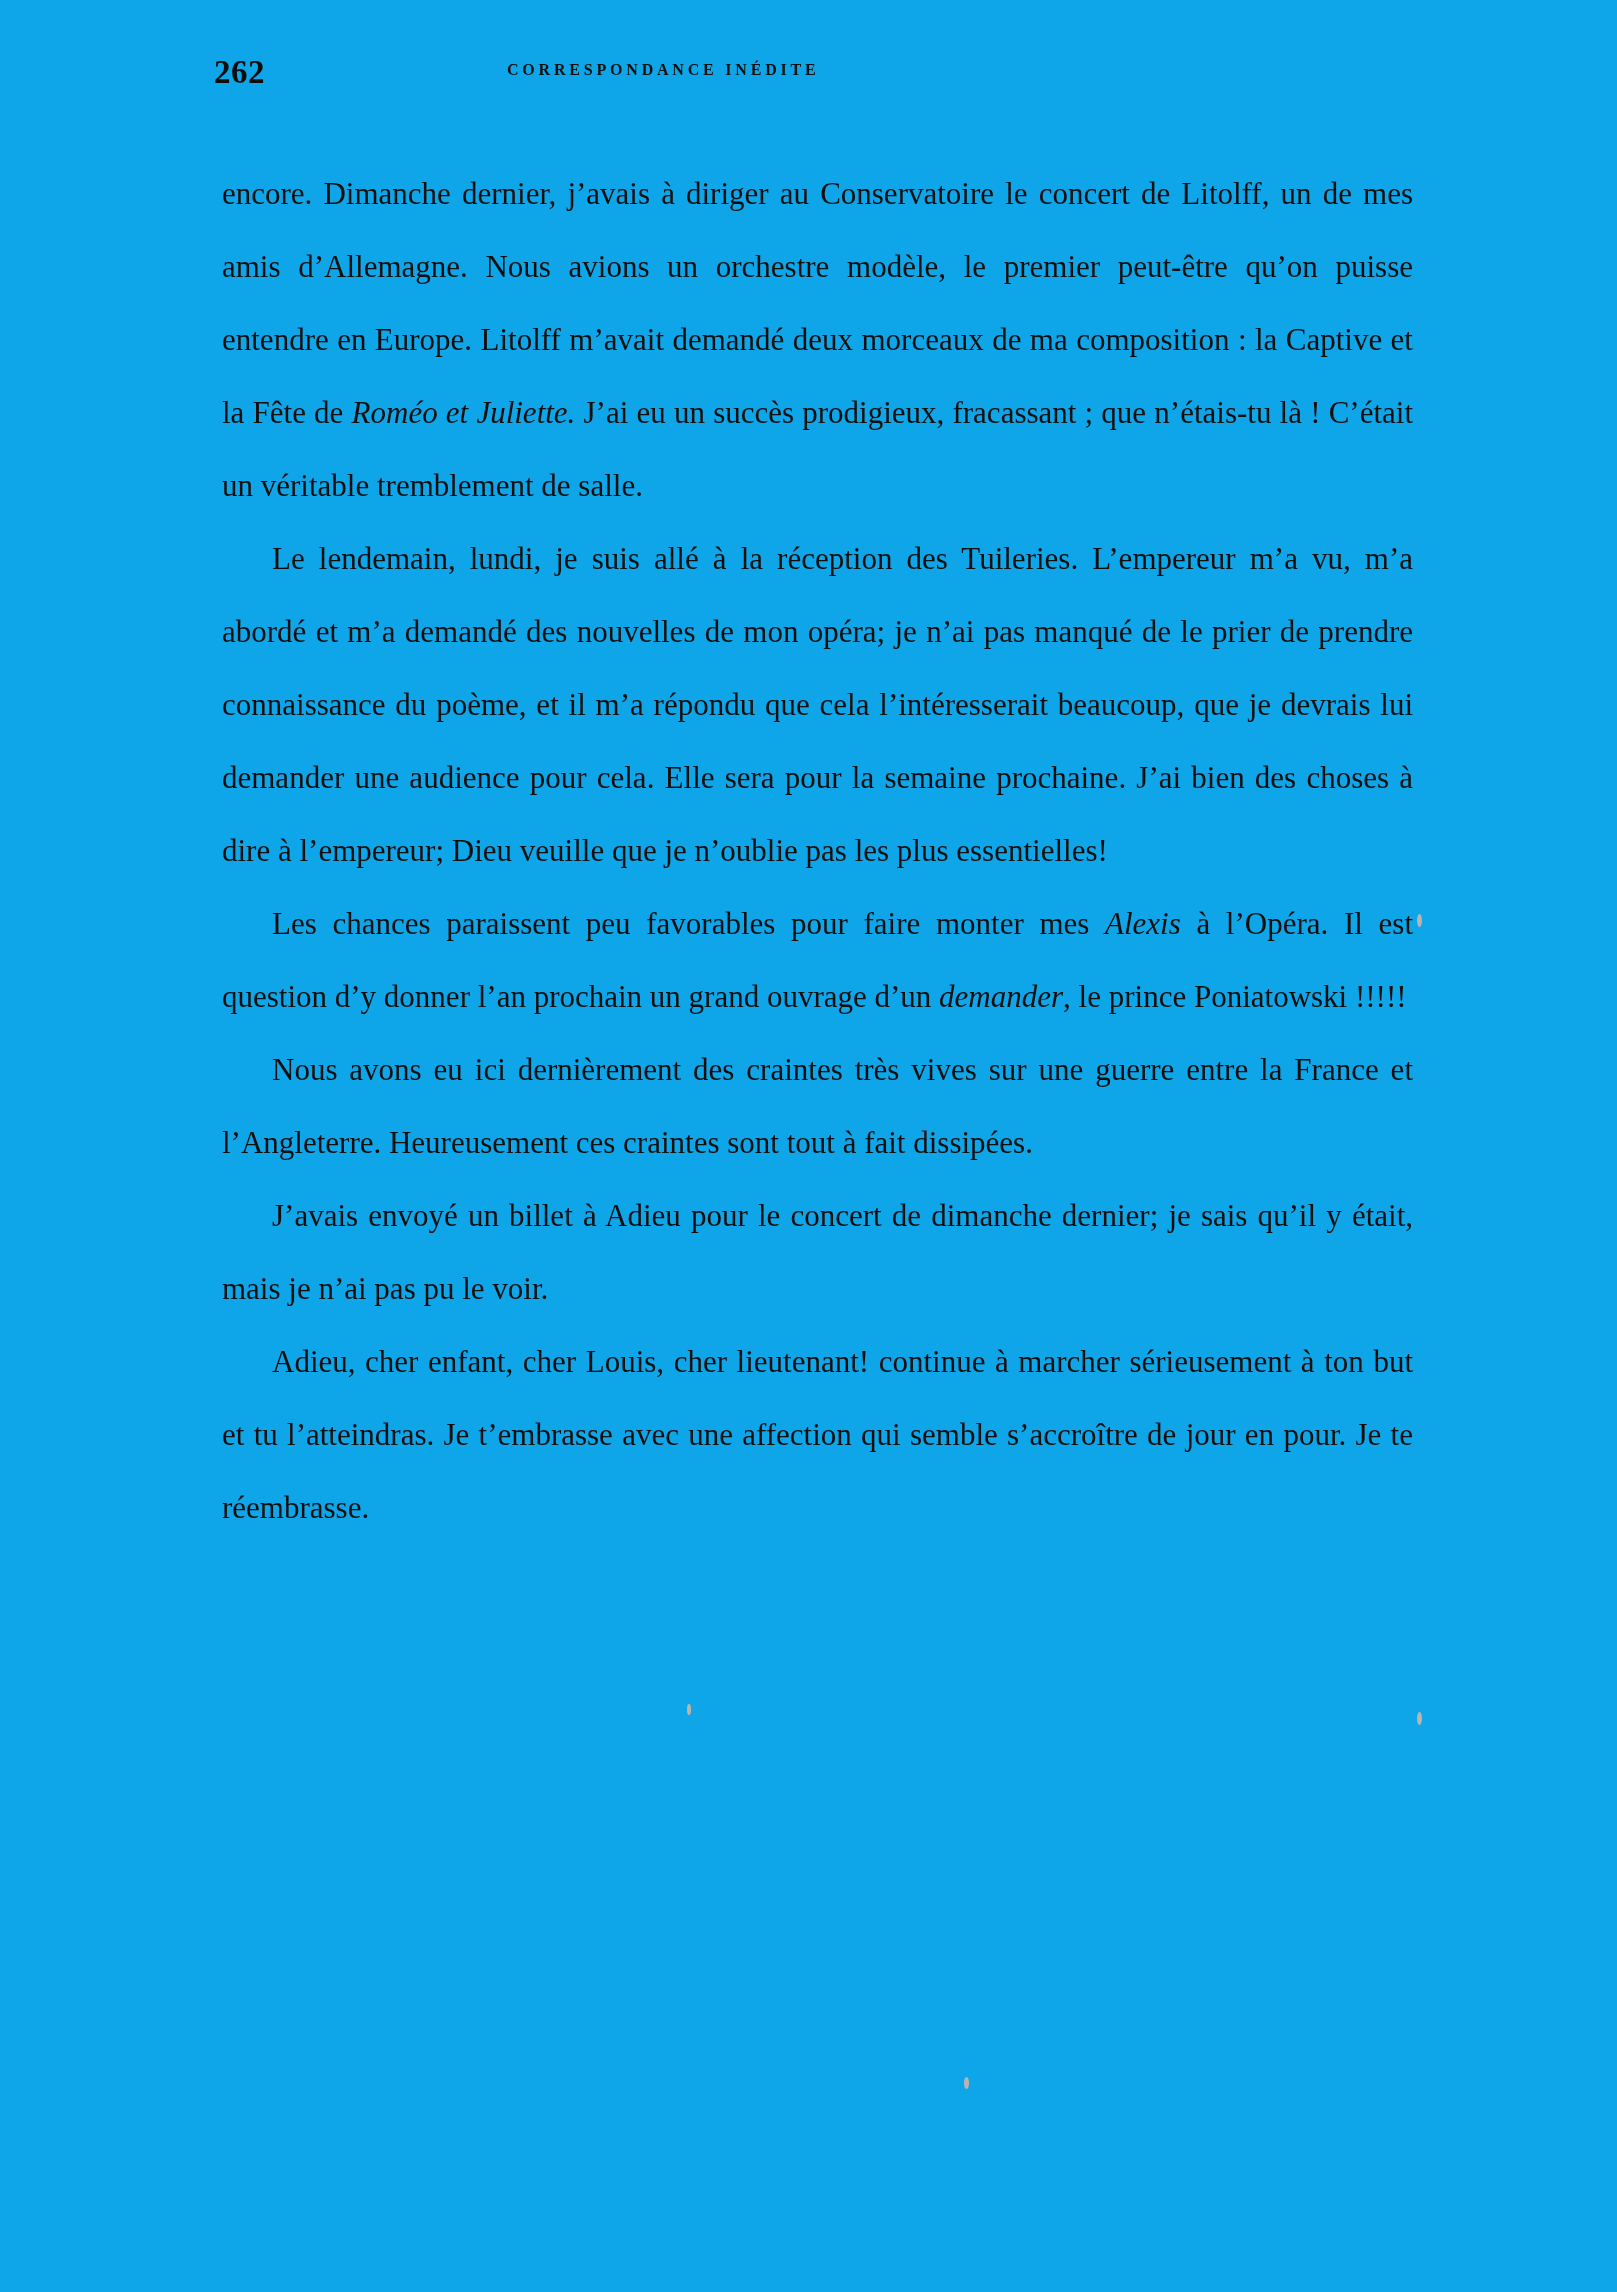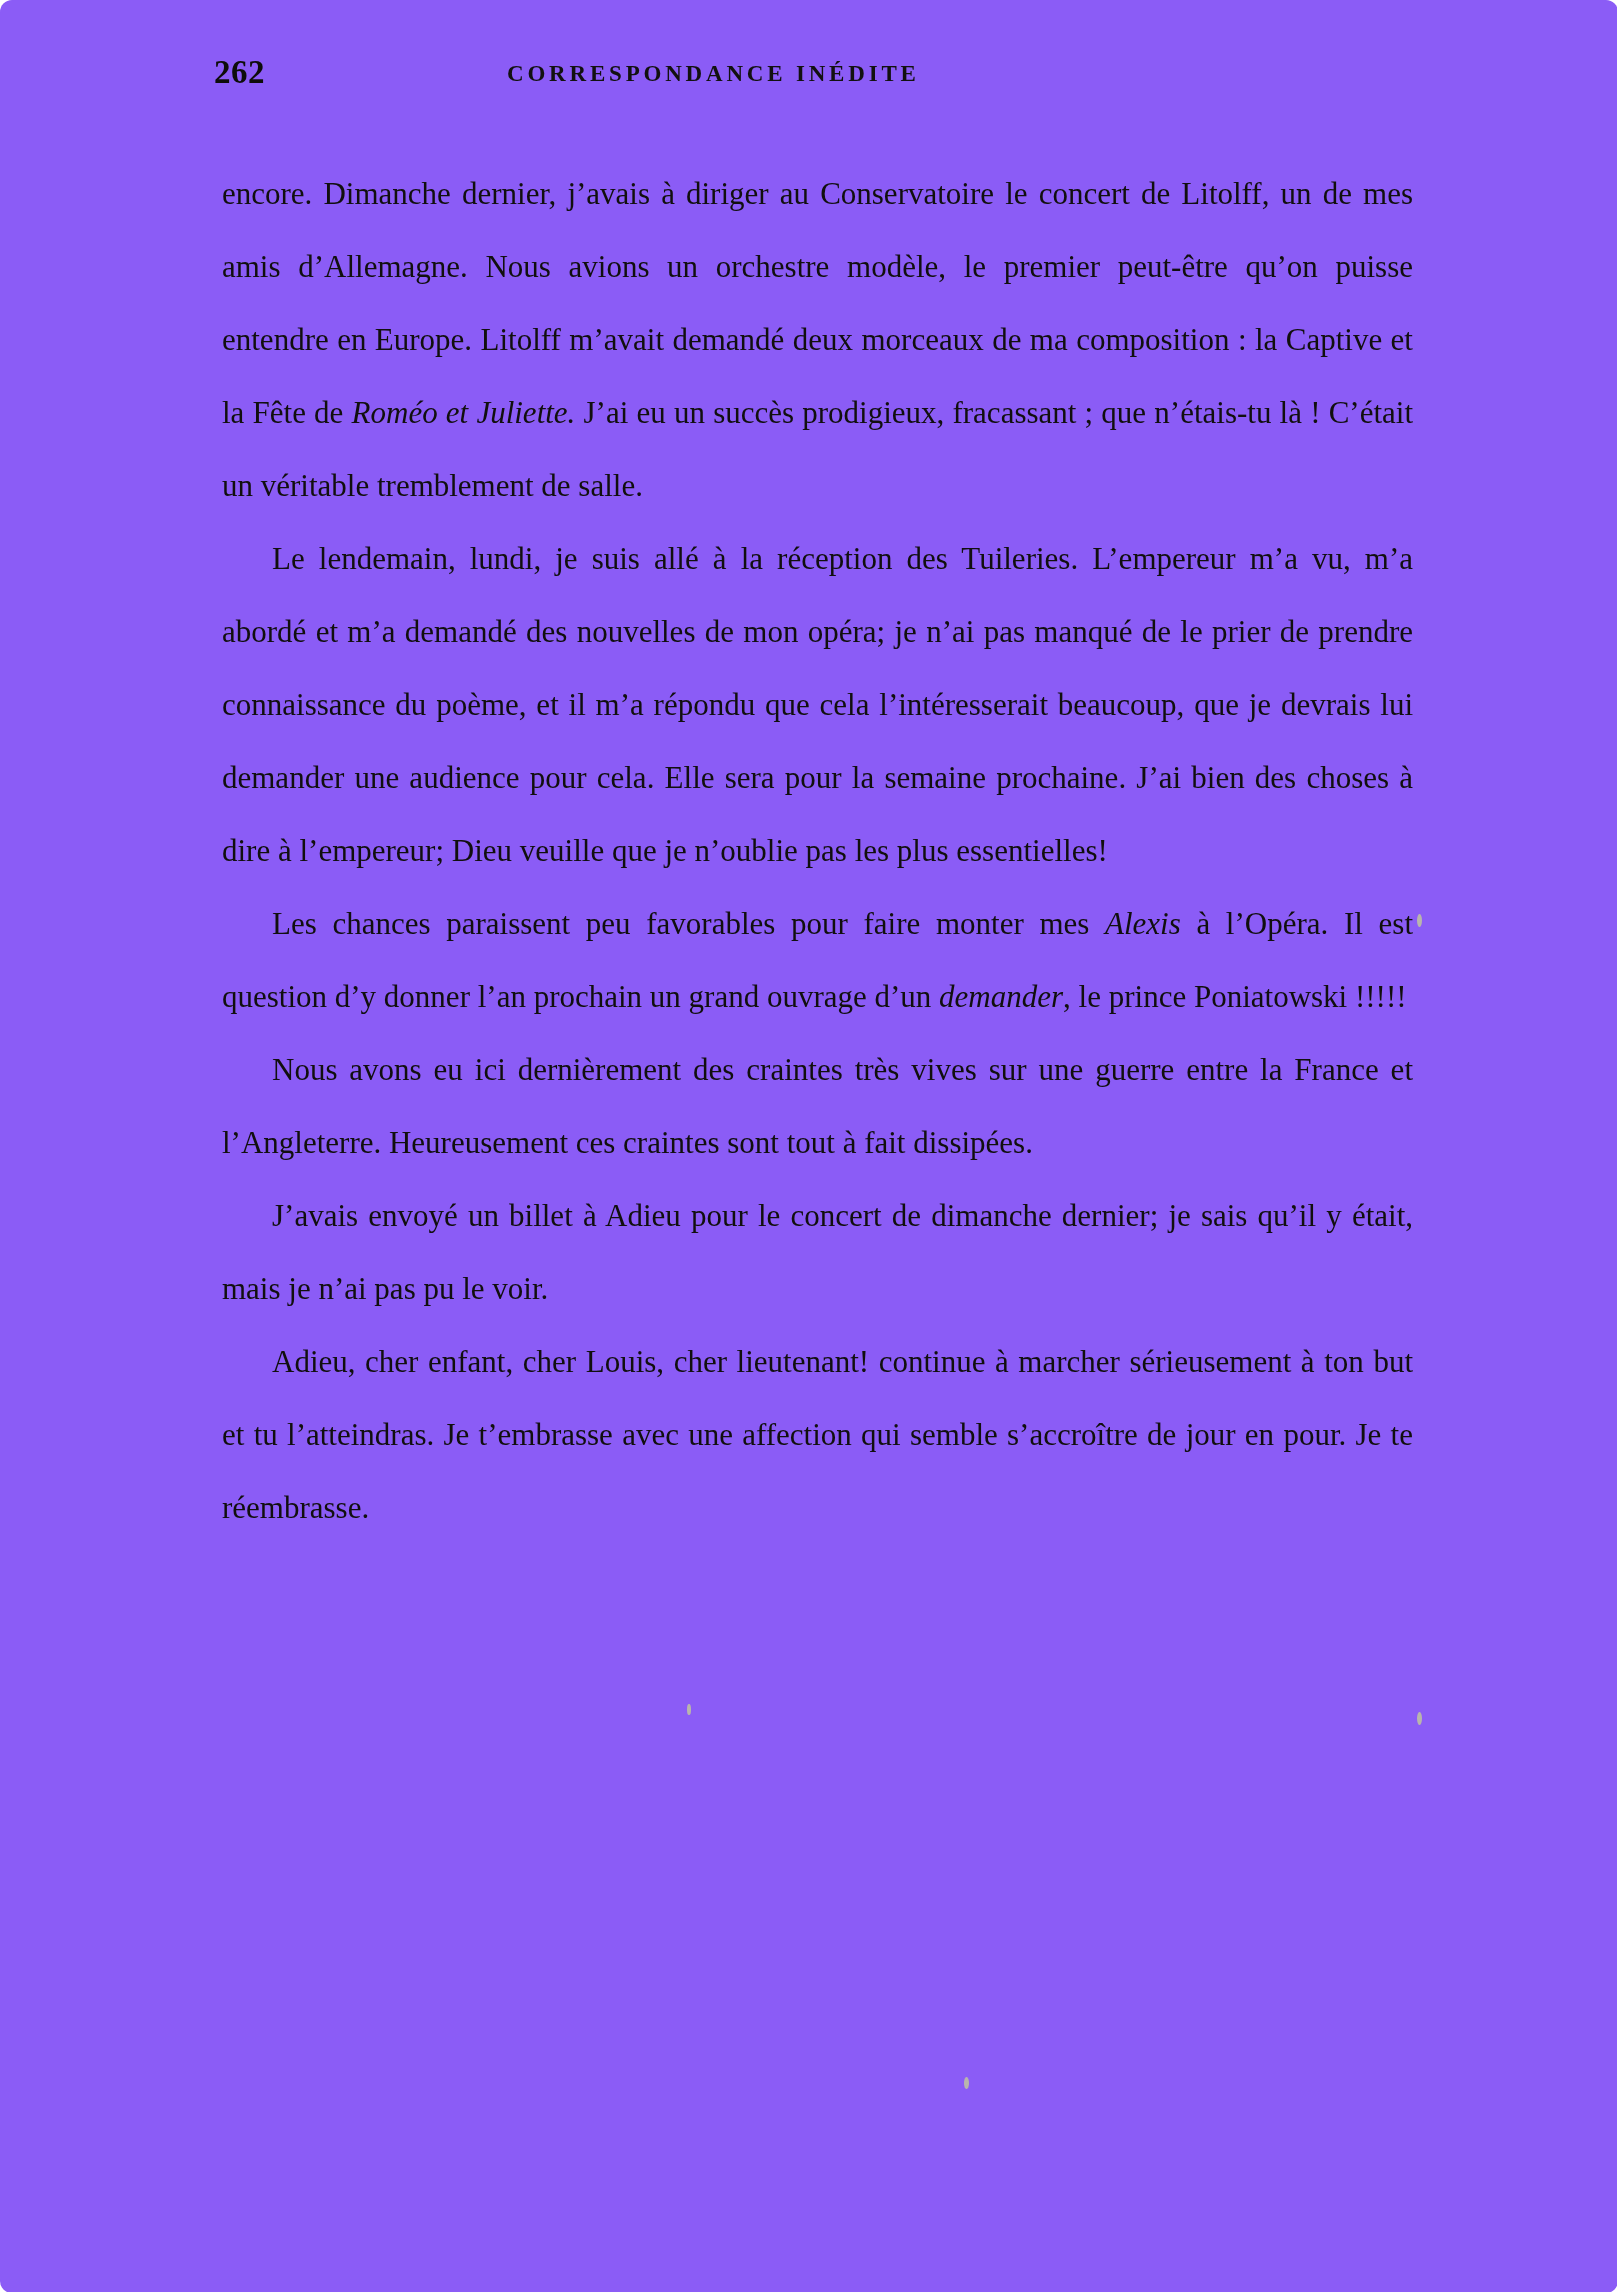"262" .page { background: #8b5cf6 -> #0ea5e9; border-radius: 12px -> none }
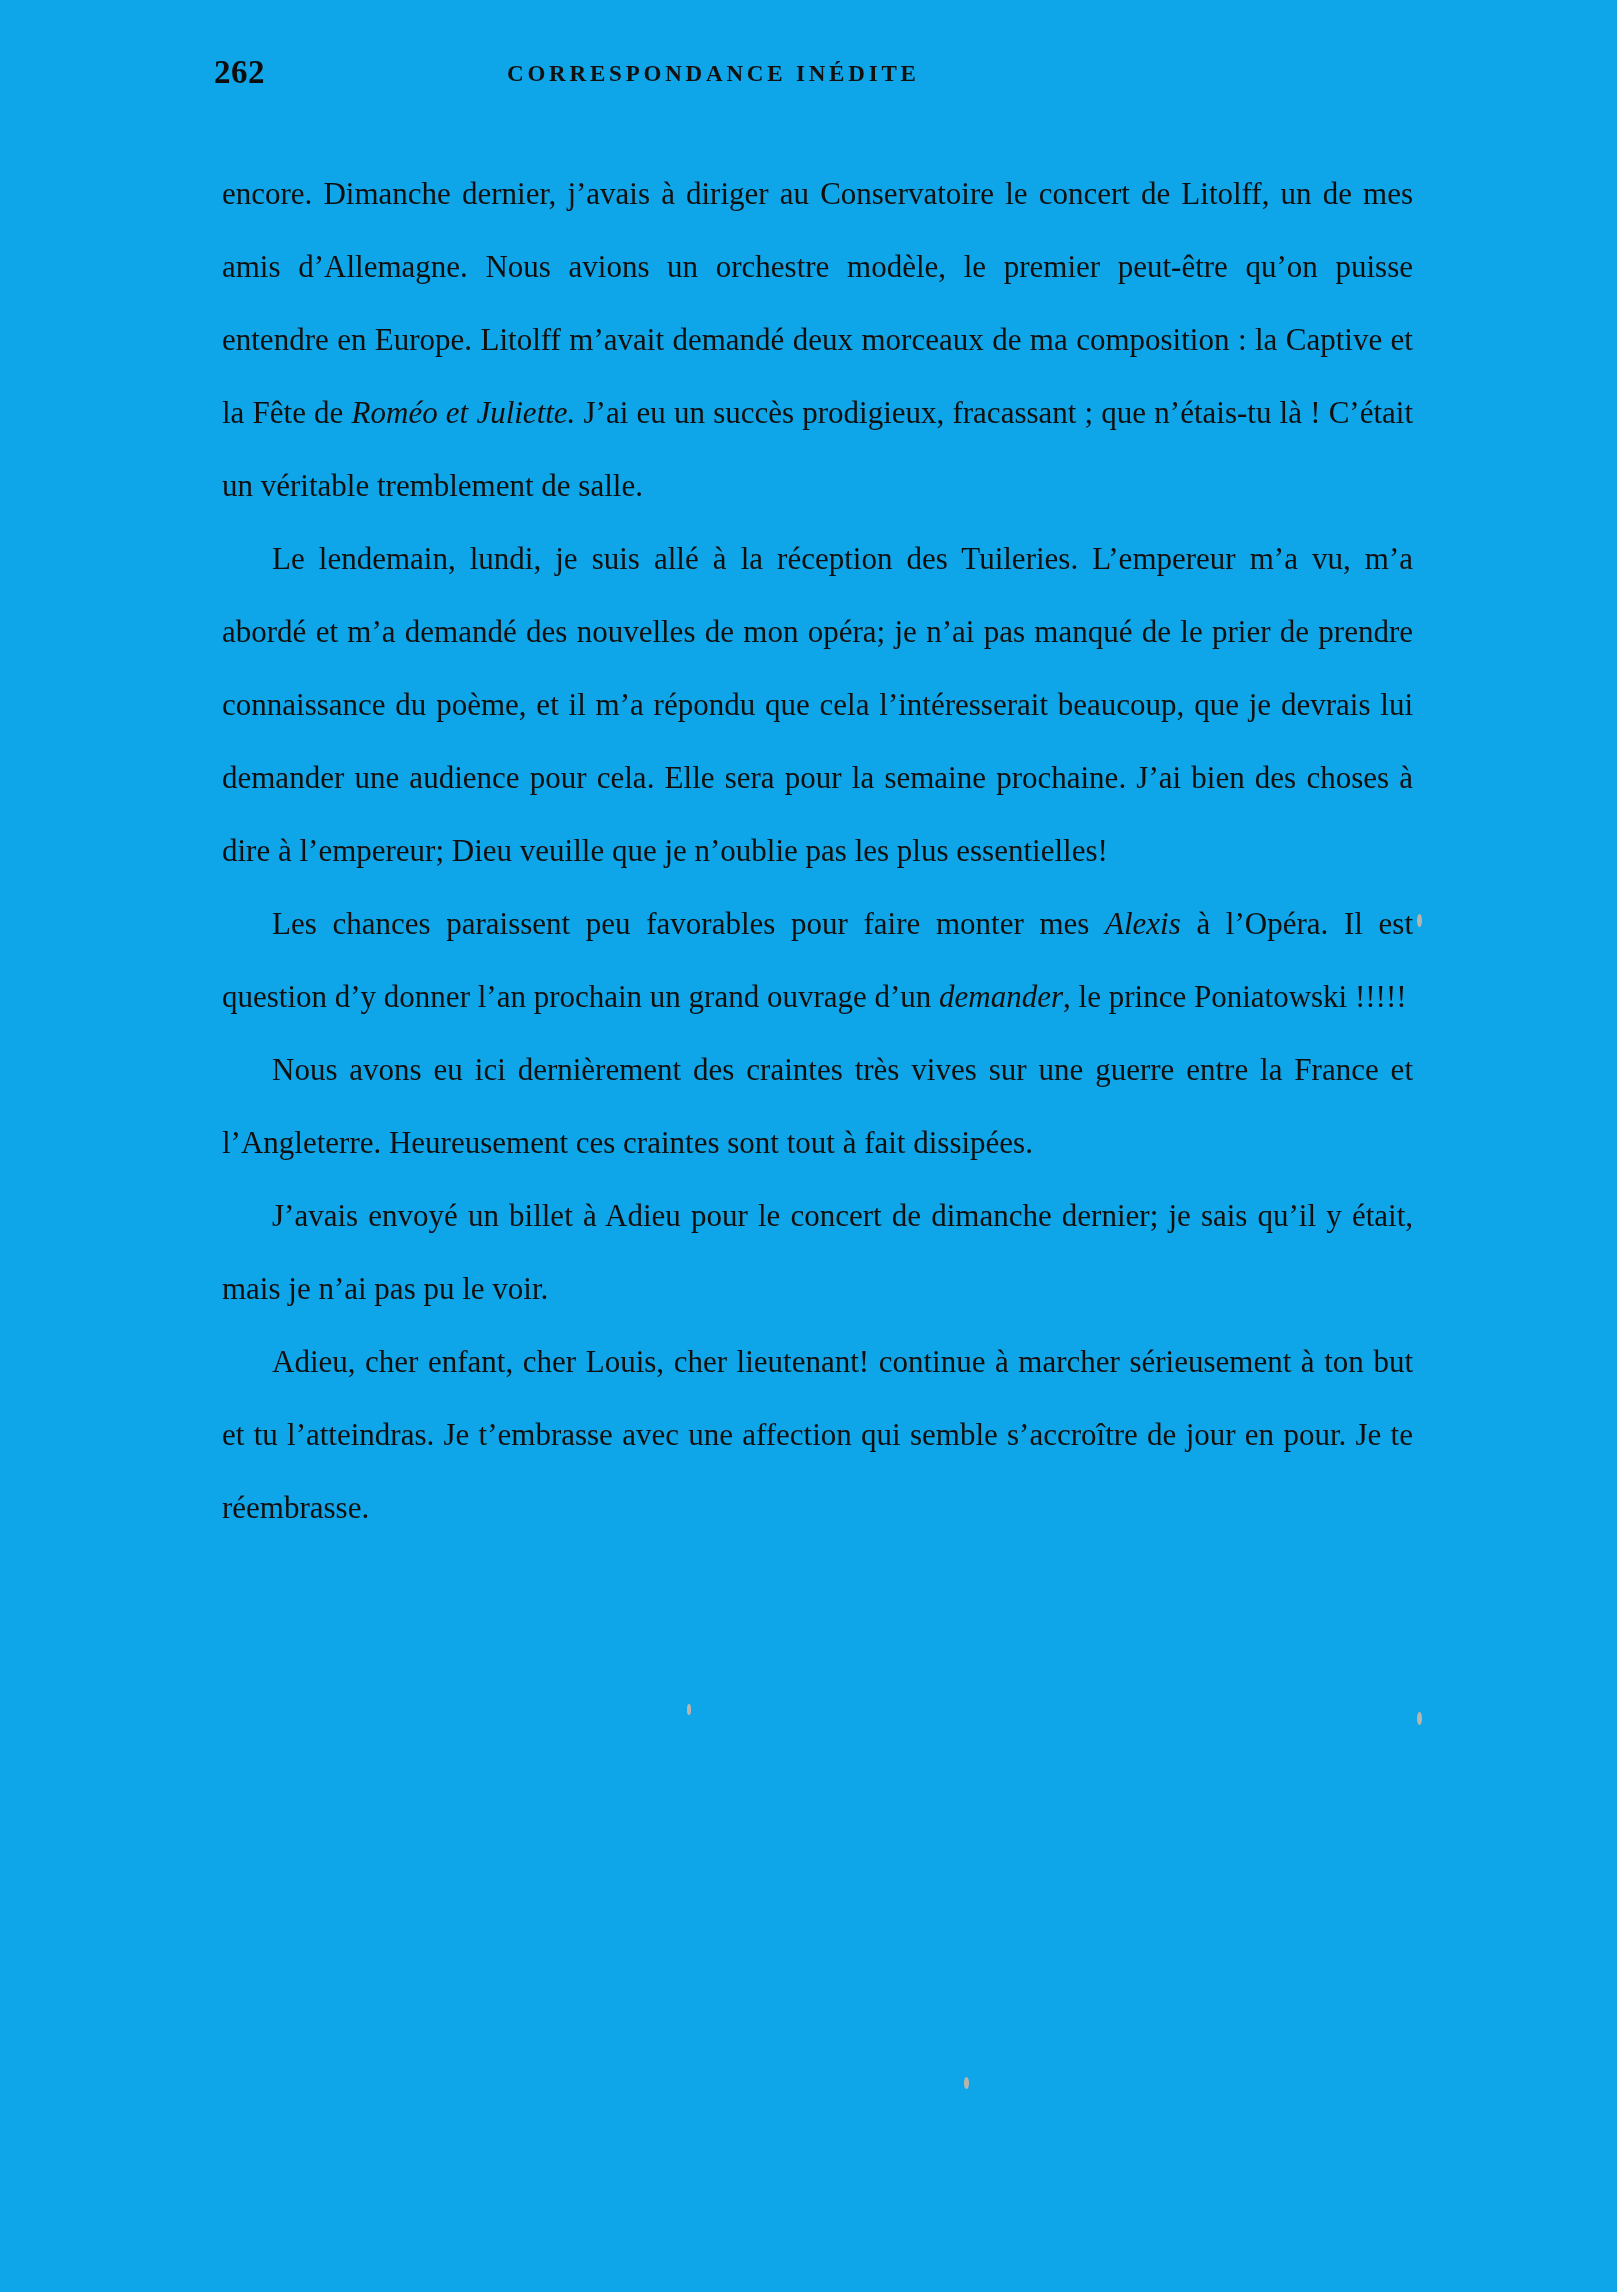"CORRESPONDANCE INÉDITE" .running-title { font-size: 23px -> 16px }
